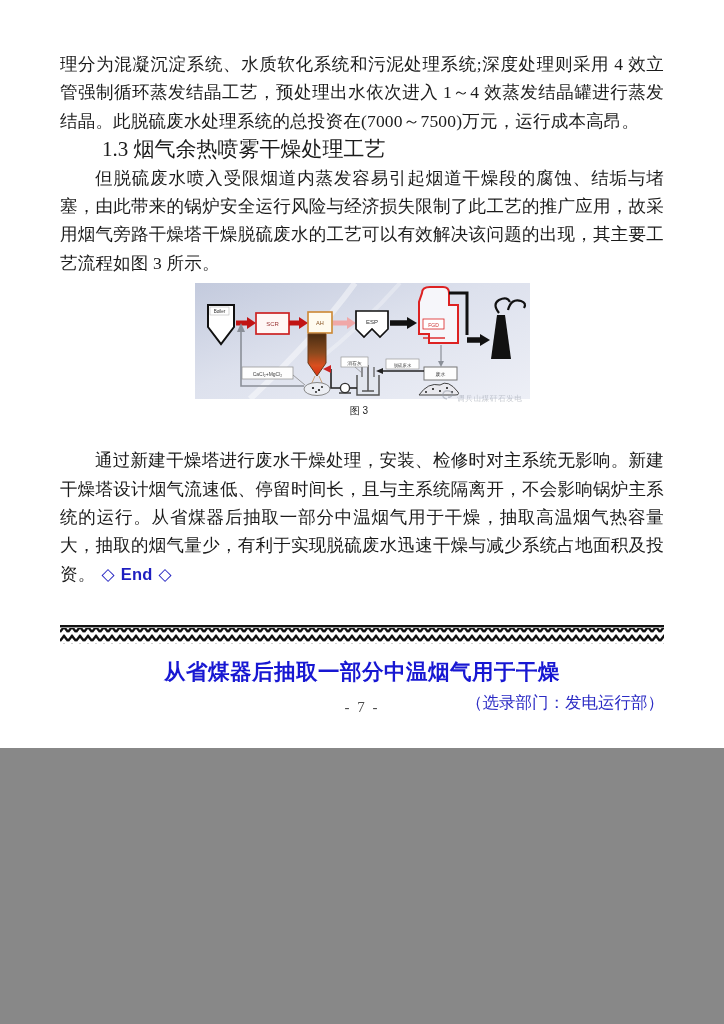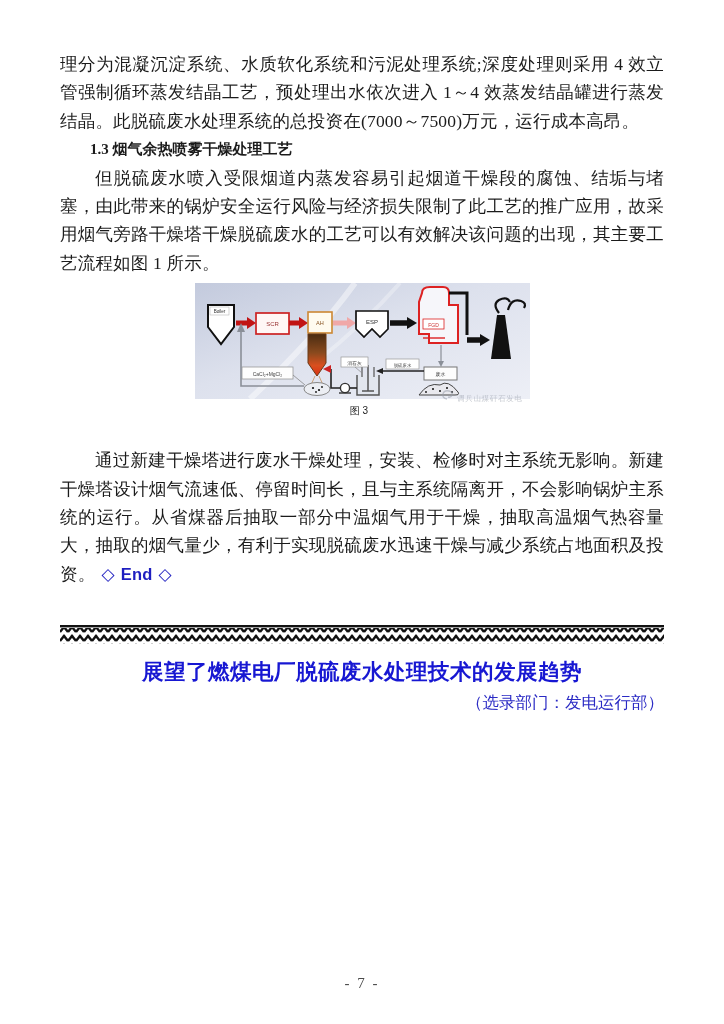"理分为混凝沉淀系统、水质软化系统和污泥处理系统;深度处理则采用 4" .page { height: 1024px -> 748px }
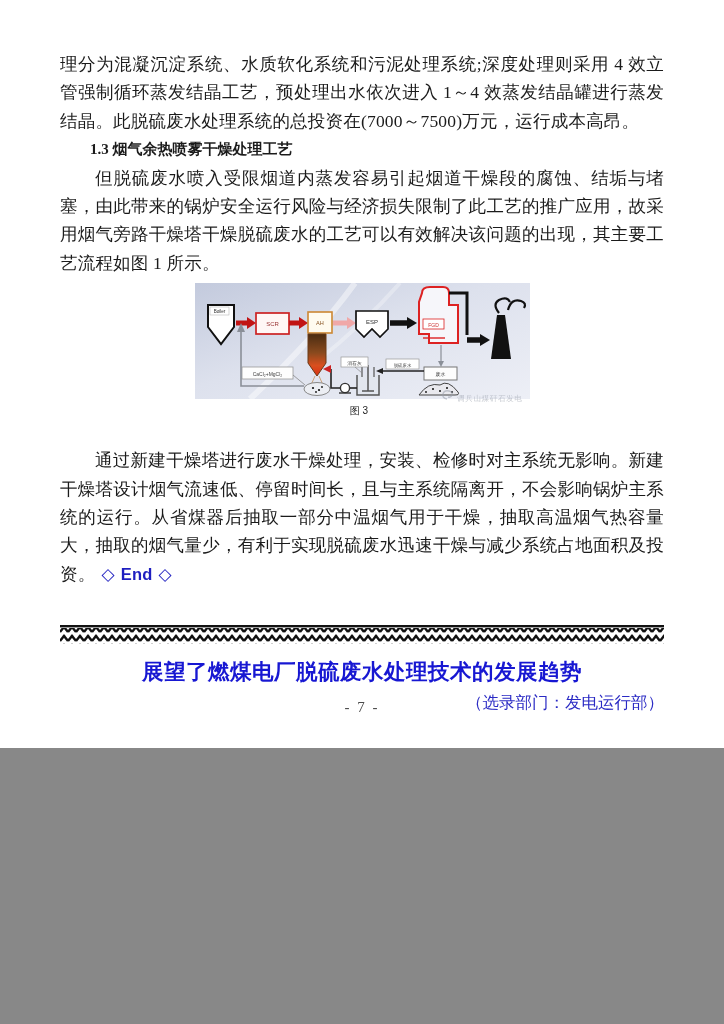"1.3 烟气余热喷雾干燥处理工艺" .heading-13 { font-size: 15px -> 21px; font-weight: bold -> none }
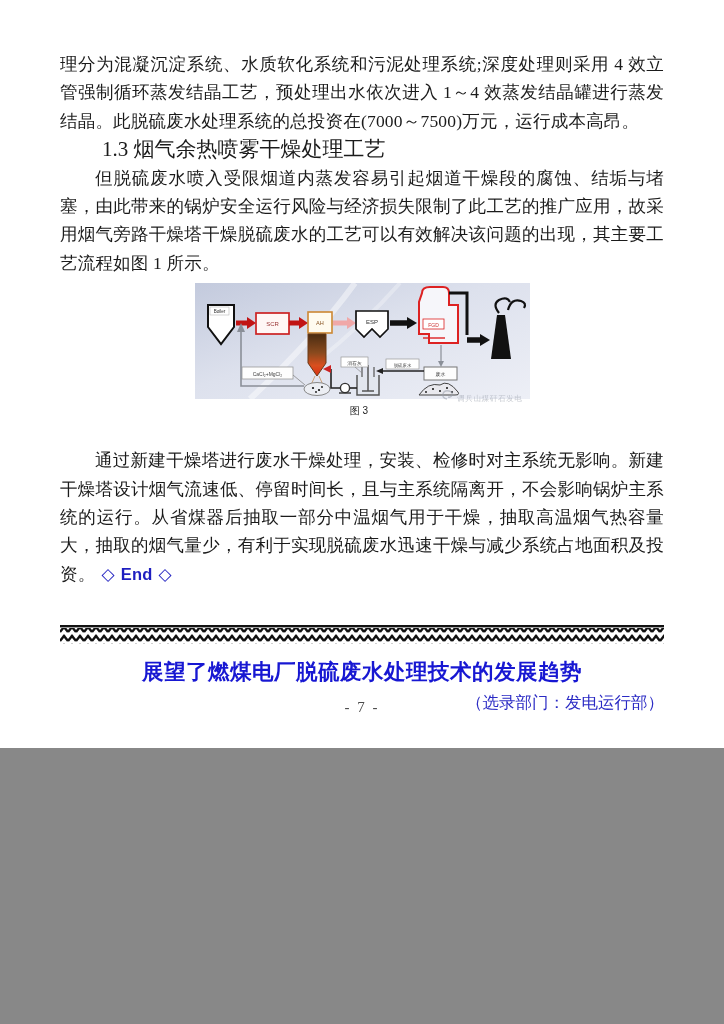"但脱硫废水喷入受限烟道内蒸发容易引起烟道干燥段的腐蚀、结垢与堵塞，由此带来的锅炉" p.body-text { text: 1 -> 3 }
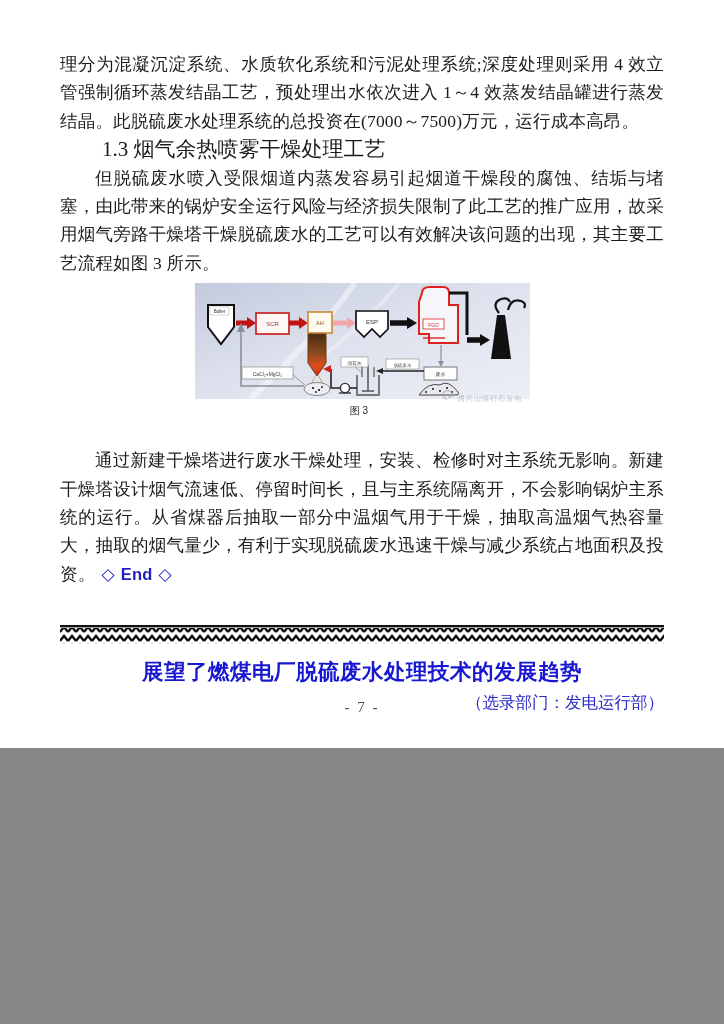"展望了燃煤电厂脱硫废水处理技术的发展趋势" h1.article2-title { text: 展望了燃煤电厂脱硫废水处理技术的发展趋势 -> 从省煤器后抽取一部分中温烟气用于干燥 }
